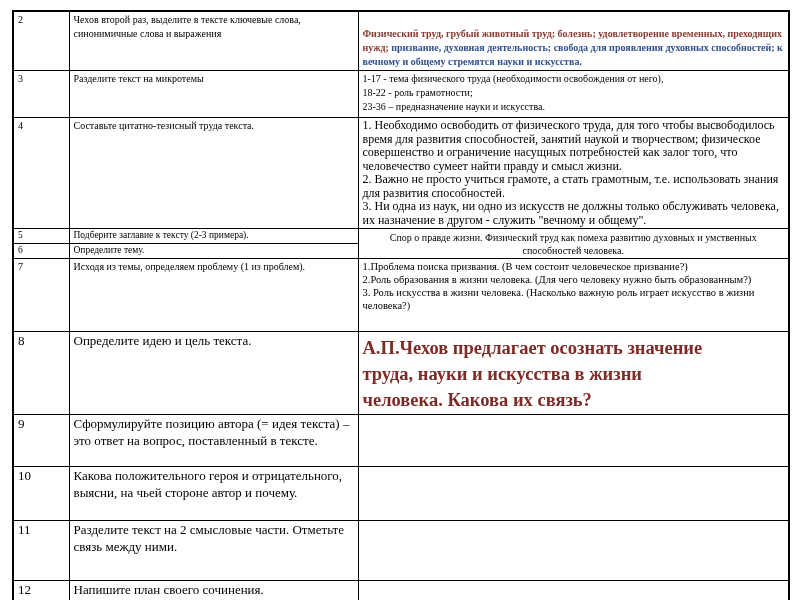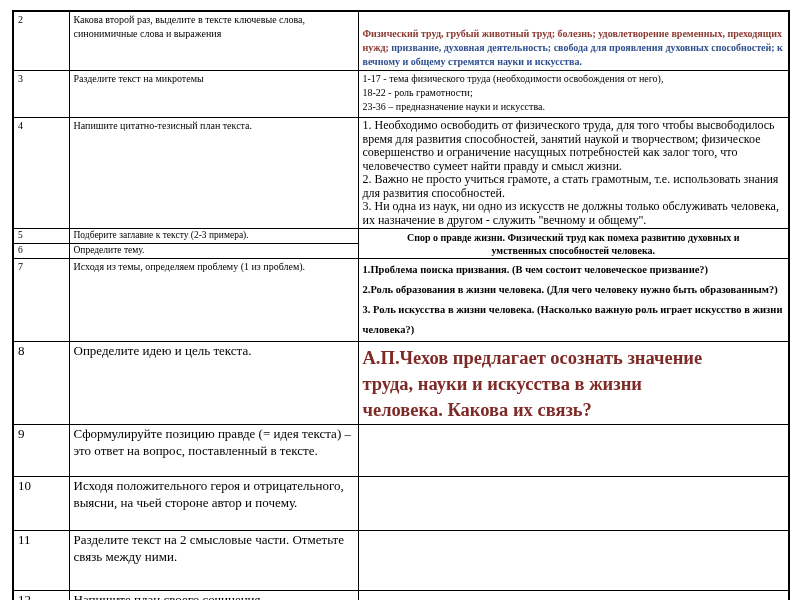"Какова второй раз, выделите в" td.sm { text: Какова -> Чехов }
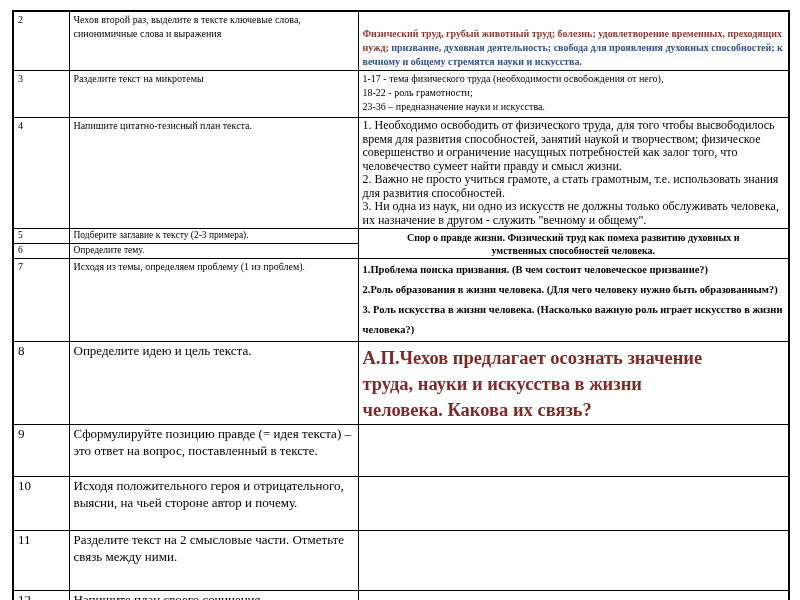"Напишите цитатно-тезисный план текста." td.sm { text: Напишите цитатно-тезисный план -> Составьте цитатно-тезисный труда }
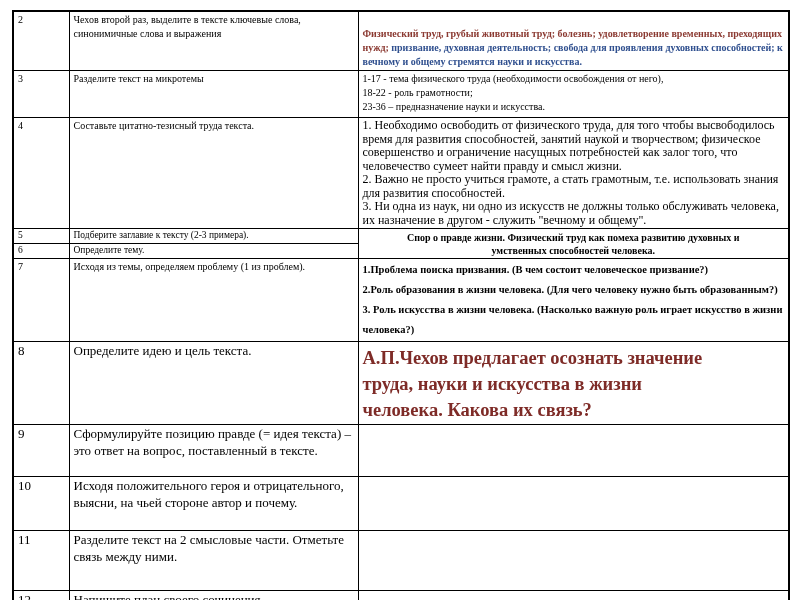"Спор о правде жизни. Физический" .merged { font-weight: bold -> normal }
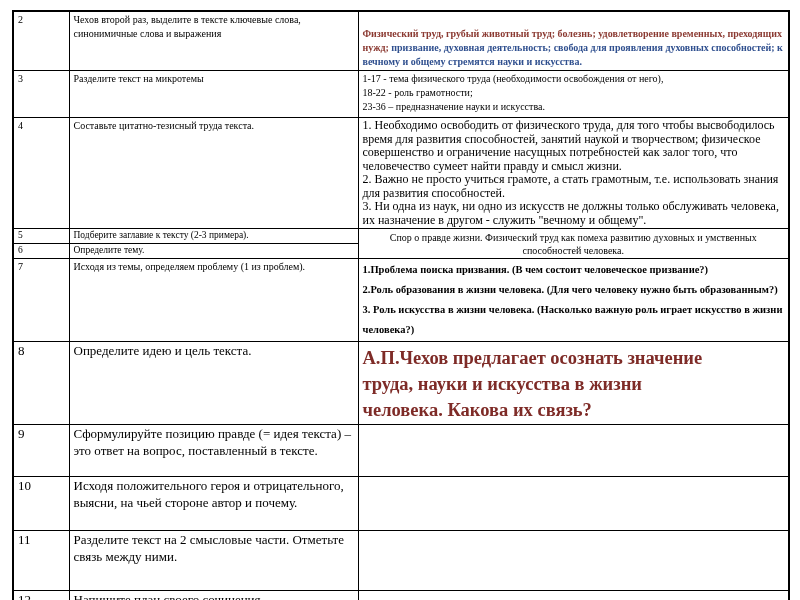"1.Проблема поиска призвания. (В чем" .b7 { font-weight: bold -> normal; line-height: 20px -> 13px }
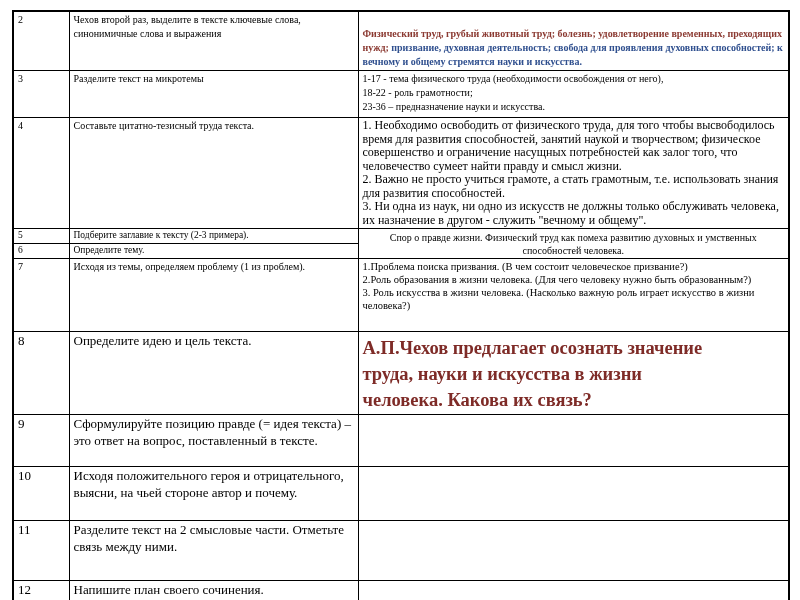"Сформулируйте позицию правде (= идея" td.lg { text: правде -> автора }
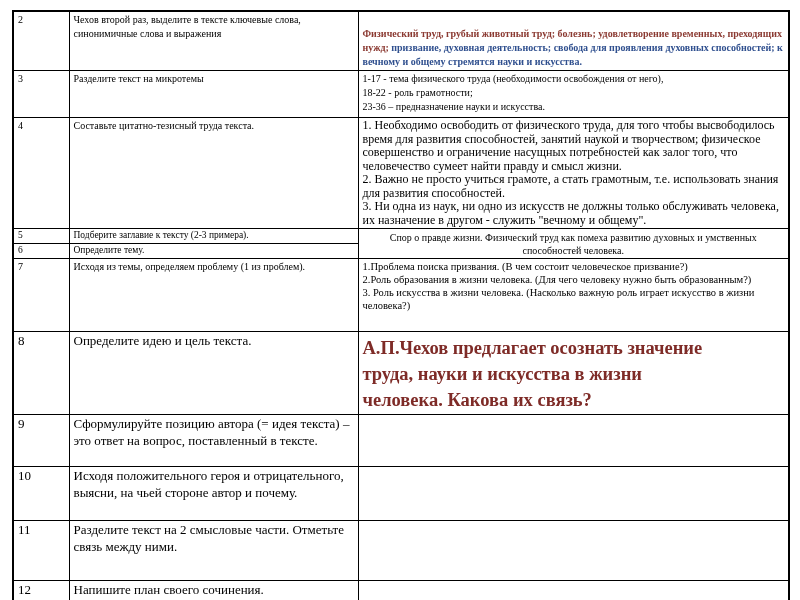"Исходя положительного героя и" td.lg { text: Исходя -> Какова }
